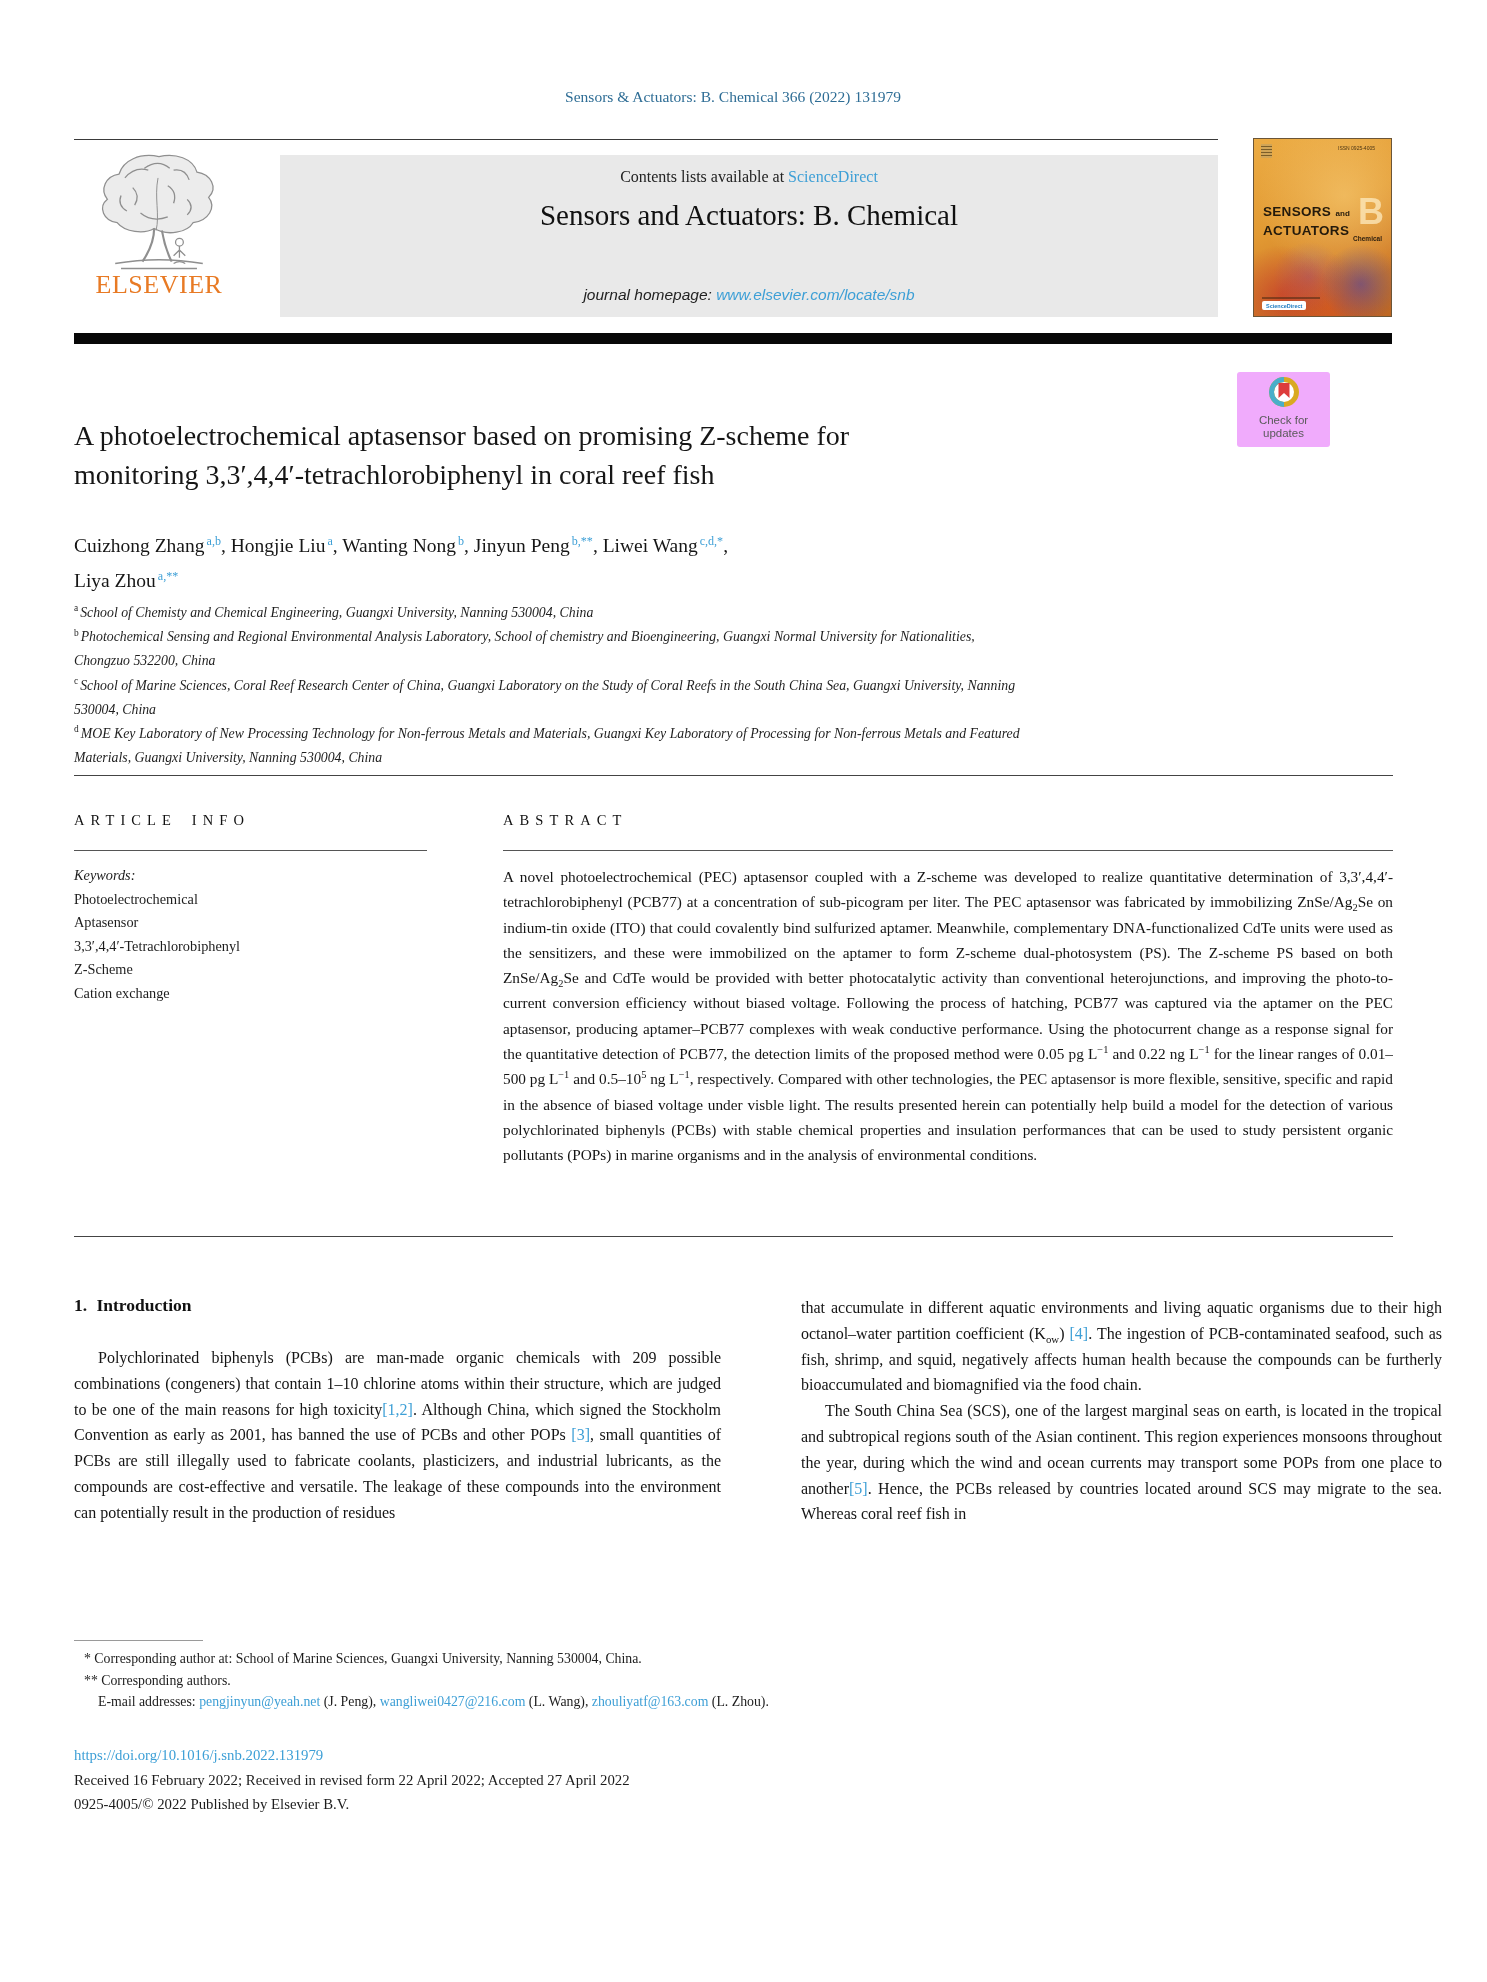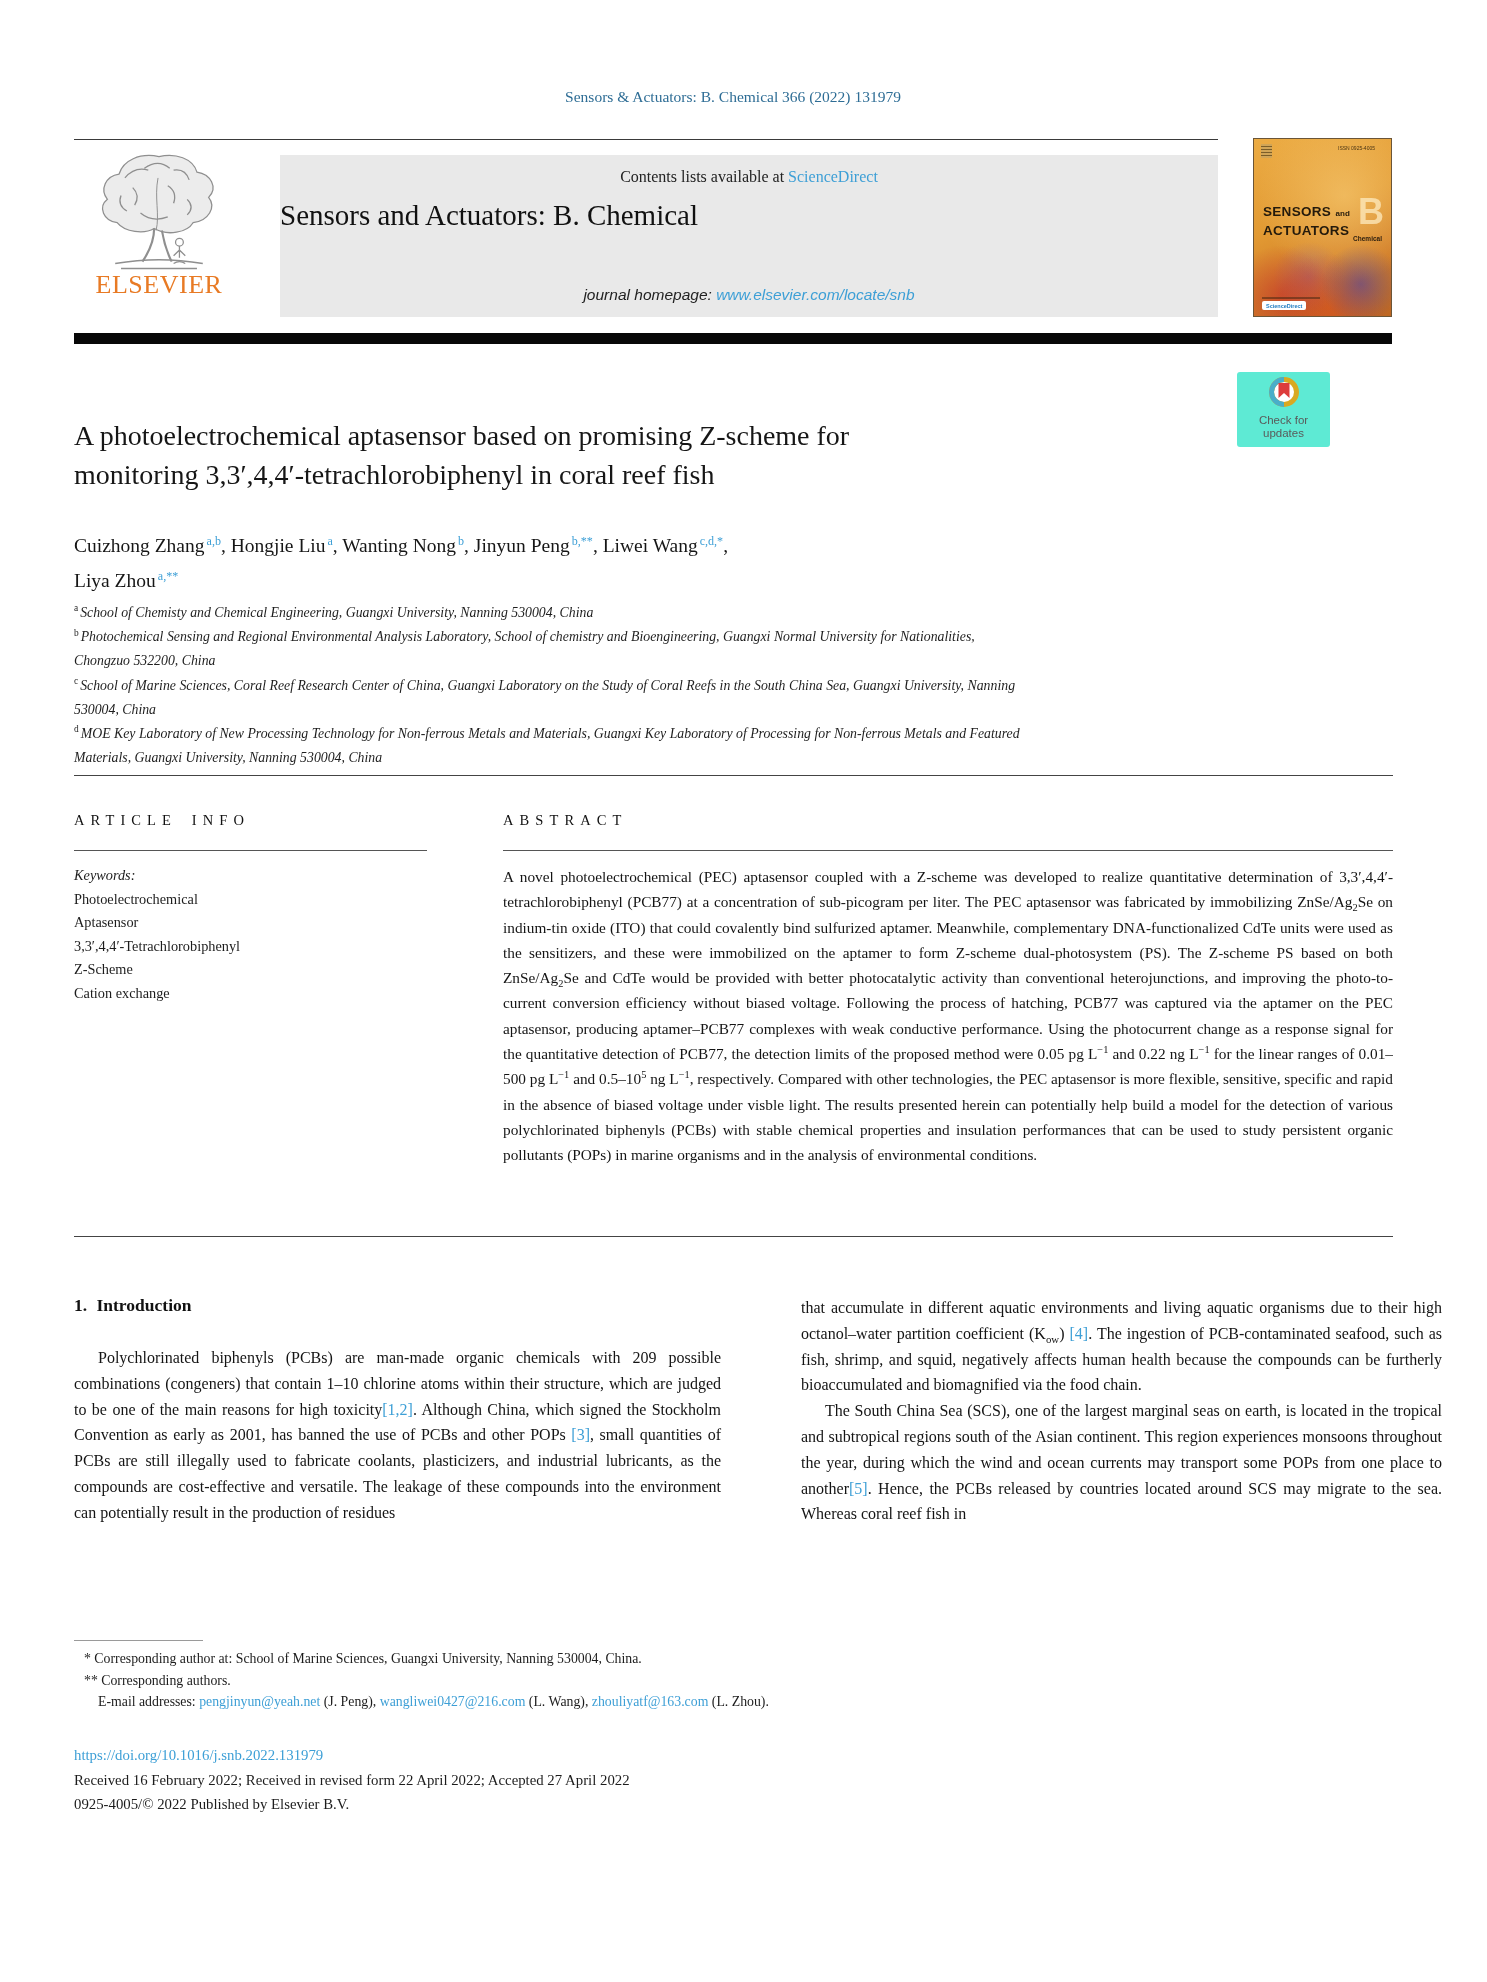"Sensors and Actuators: B. Chemical" .banner-title { text-align: left -> center }
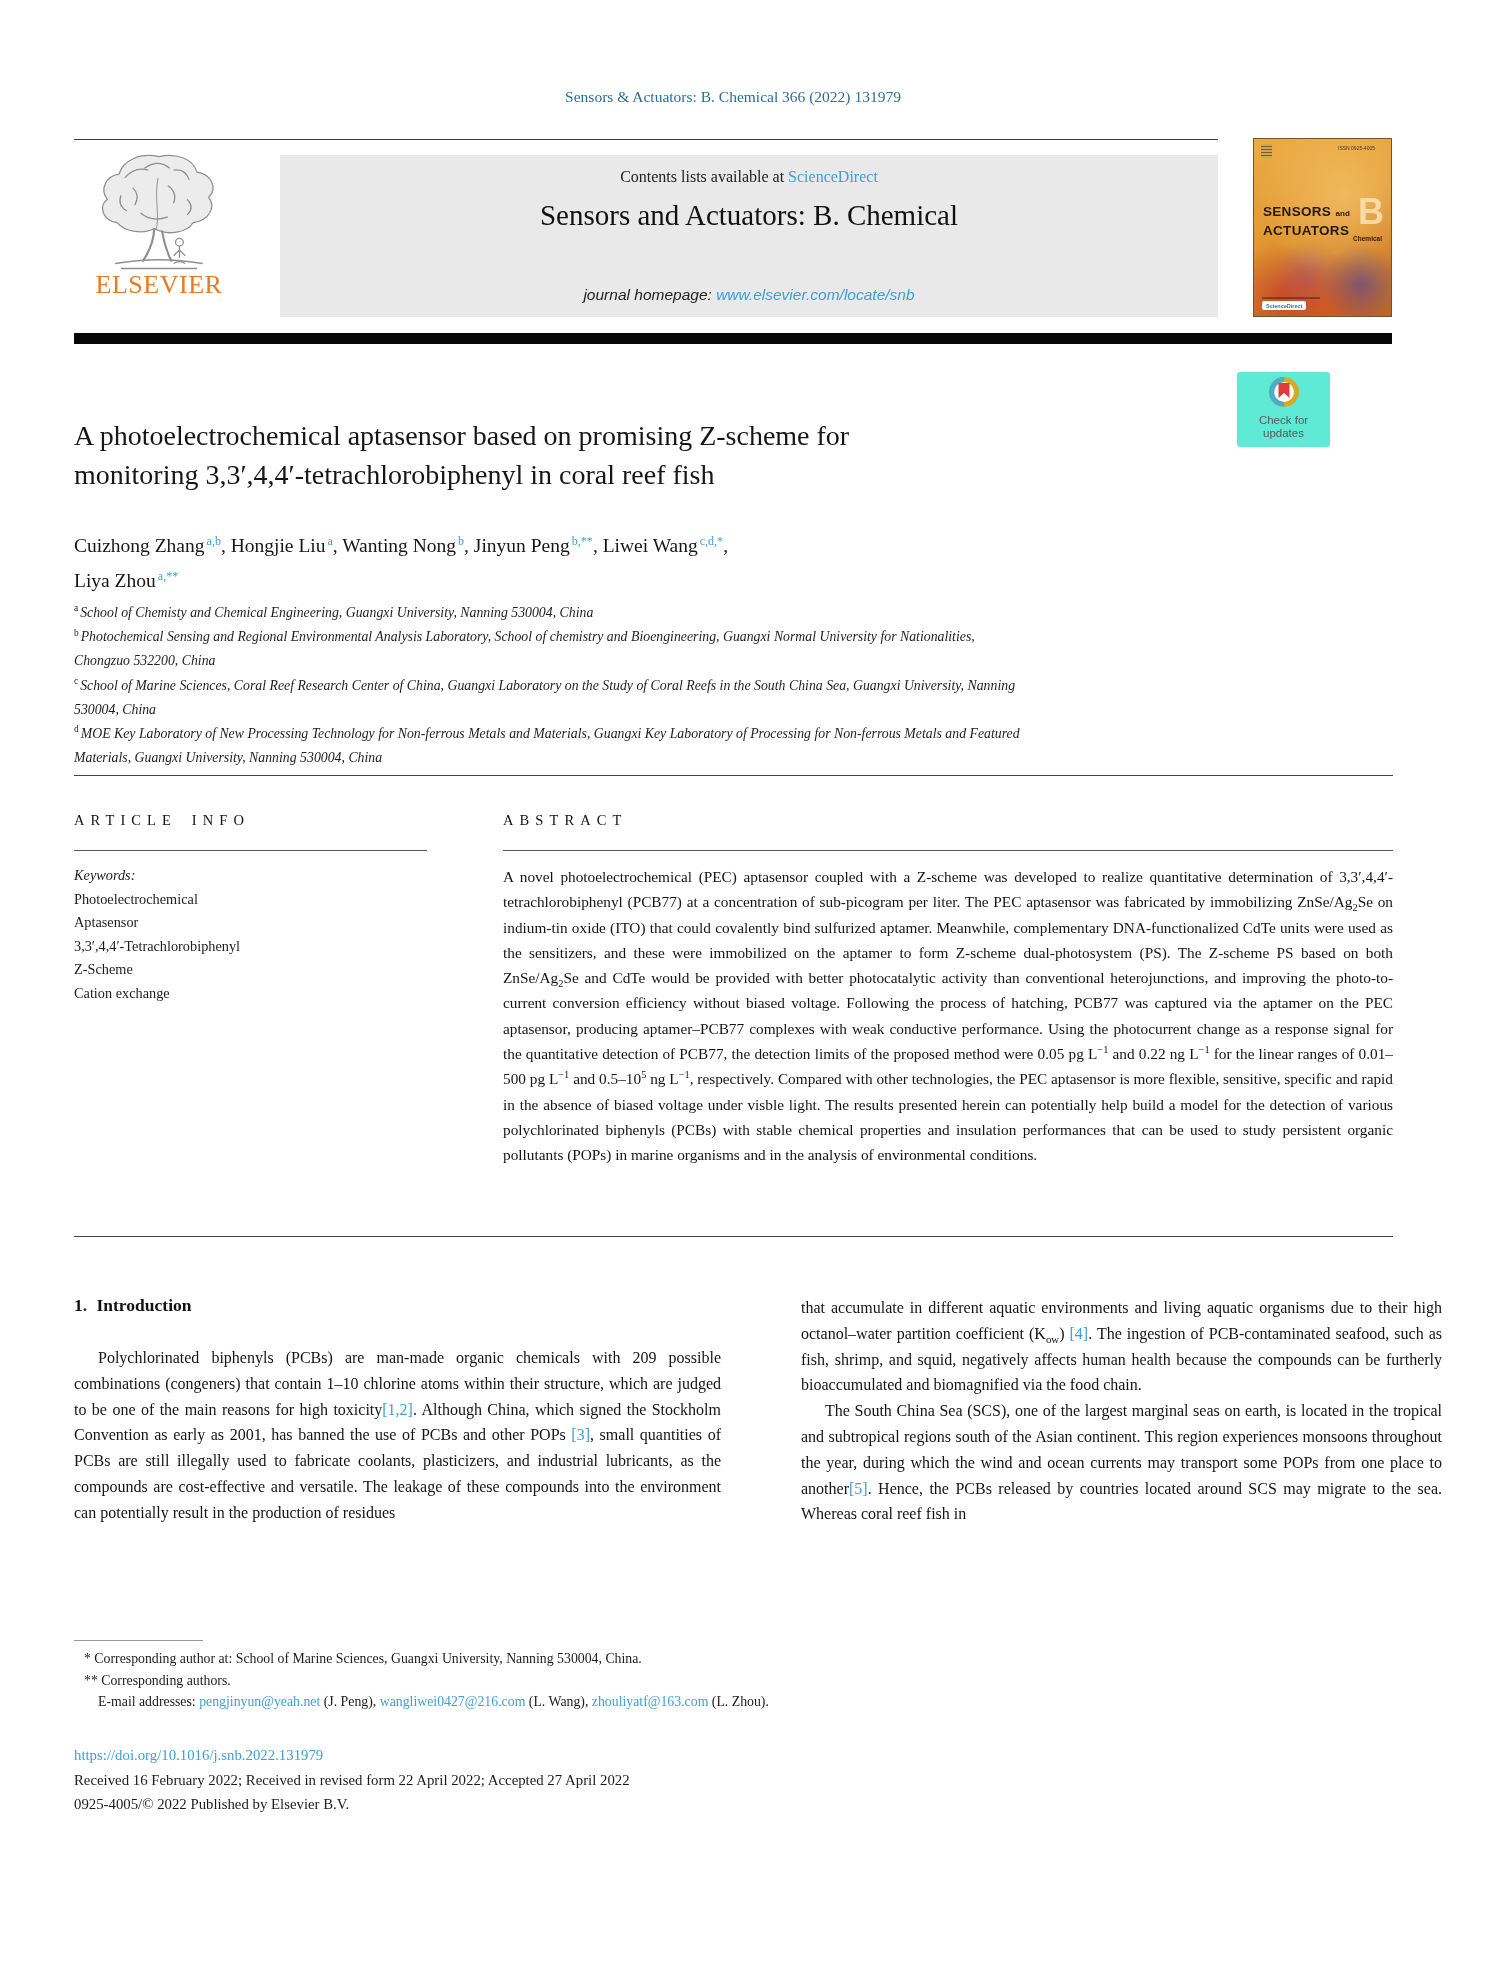"Check for updates" .check-badge { background: #5eead4 -> #f0abfc }
